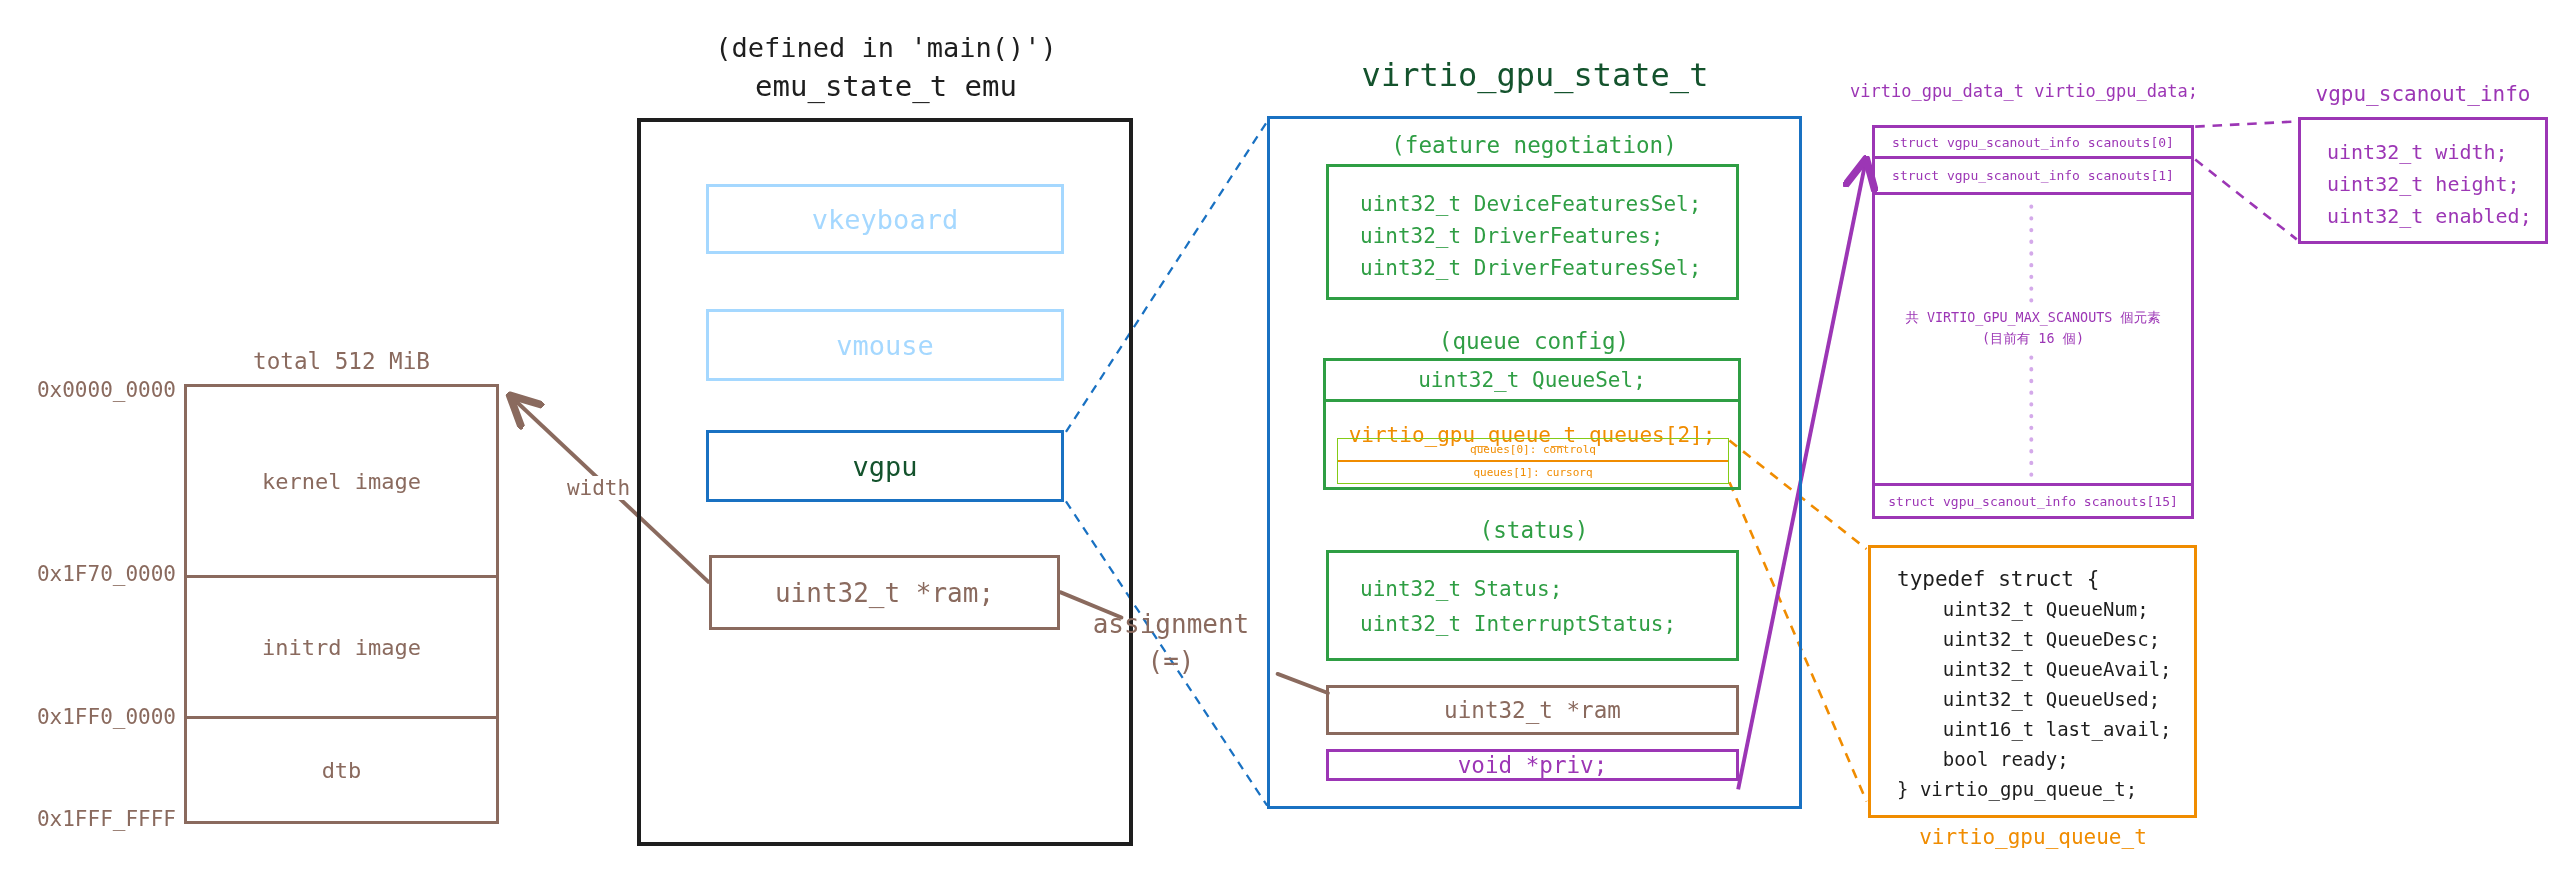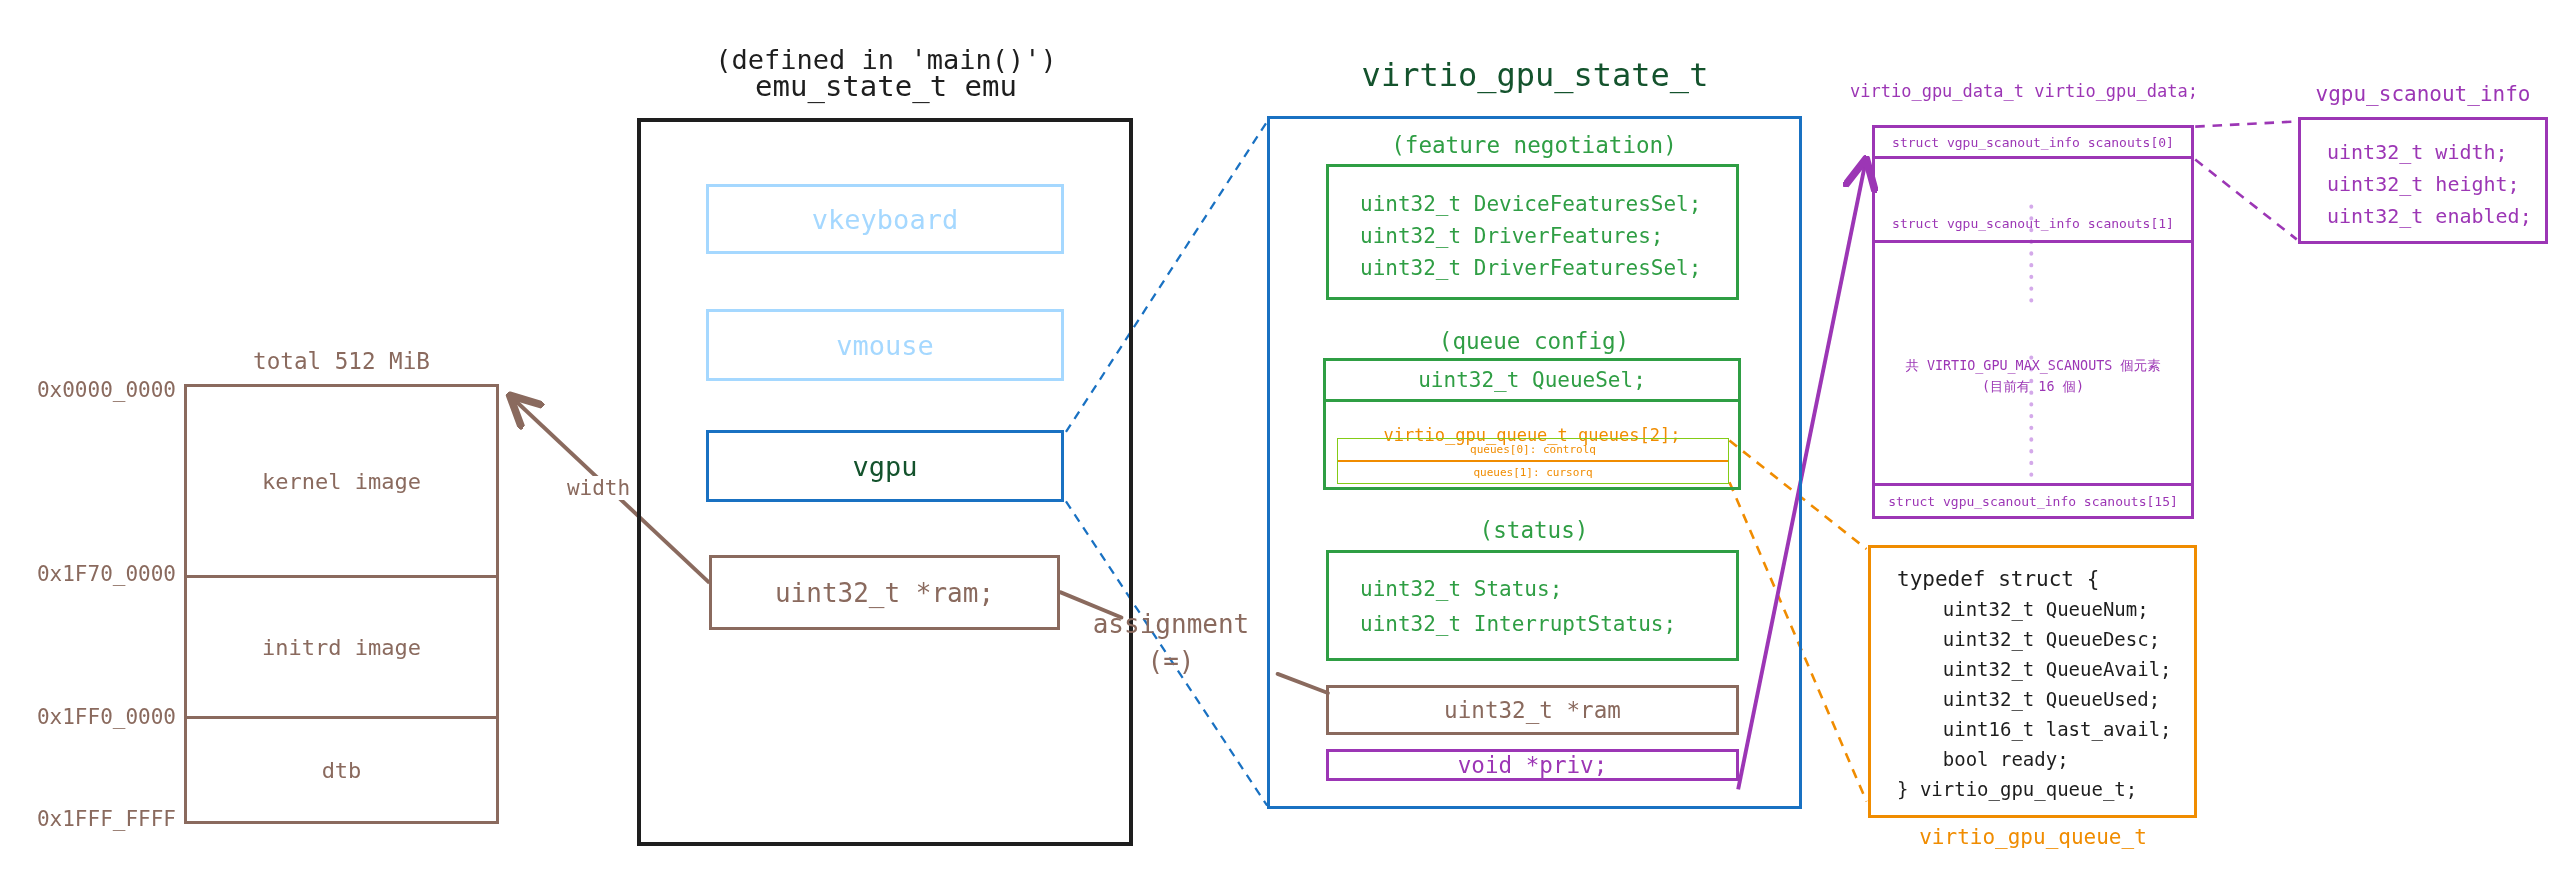"(defined in 'main()')" div.t { margin-top: 12px -> none }
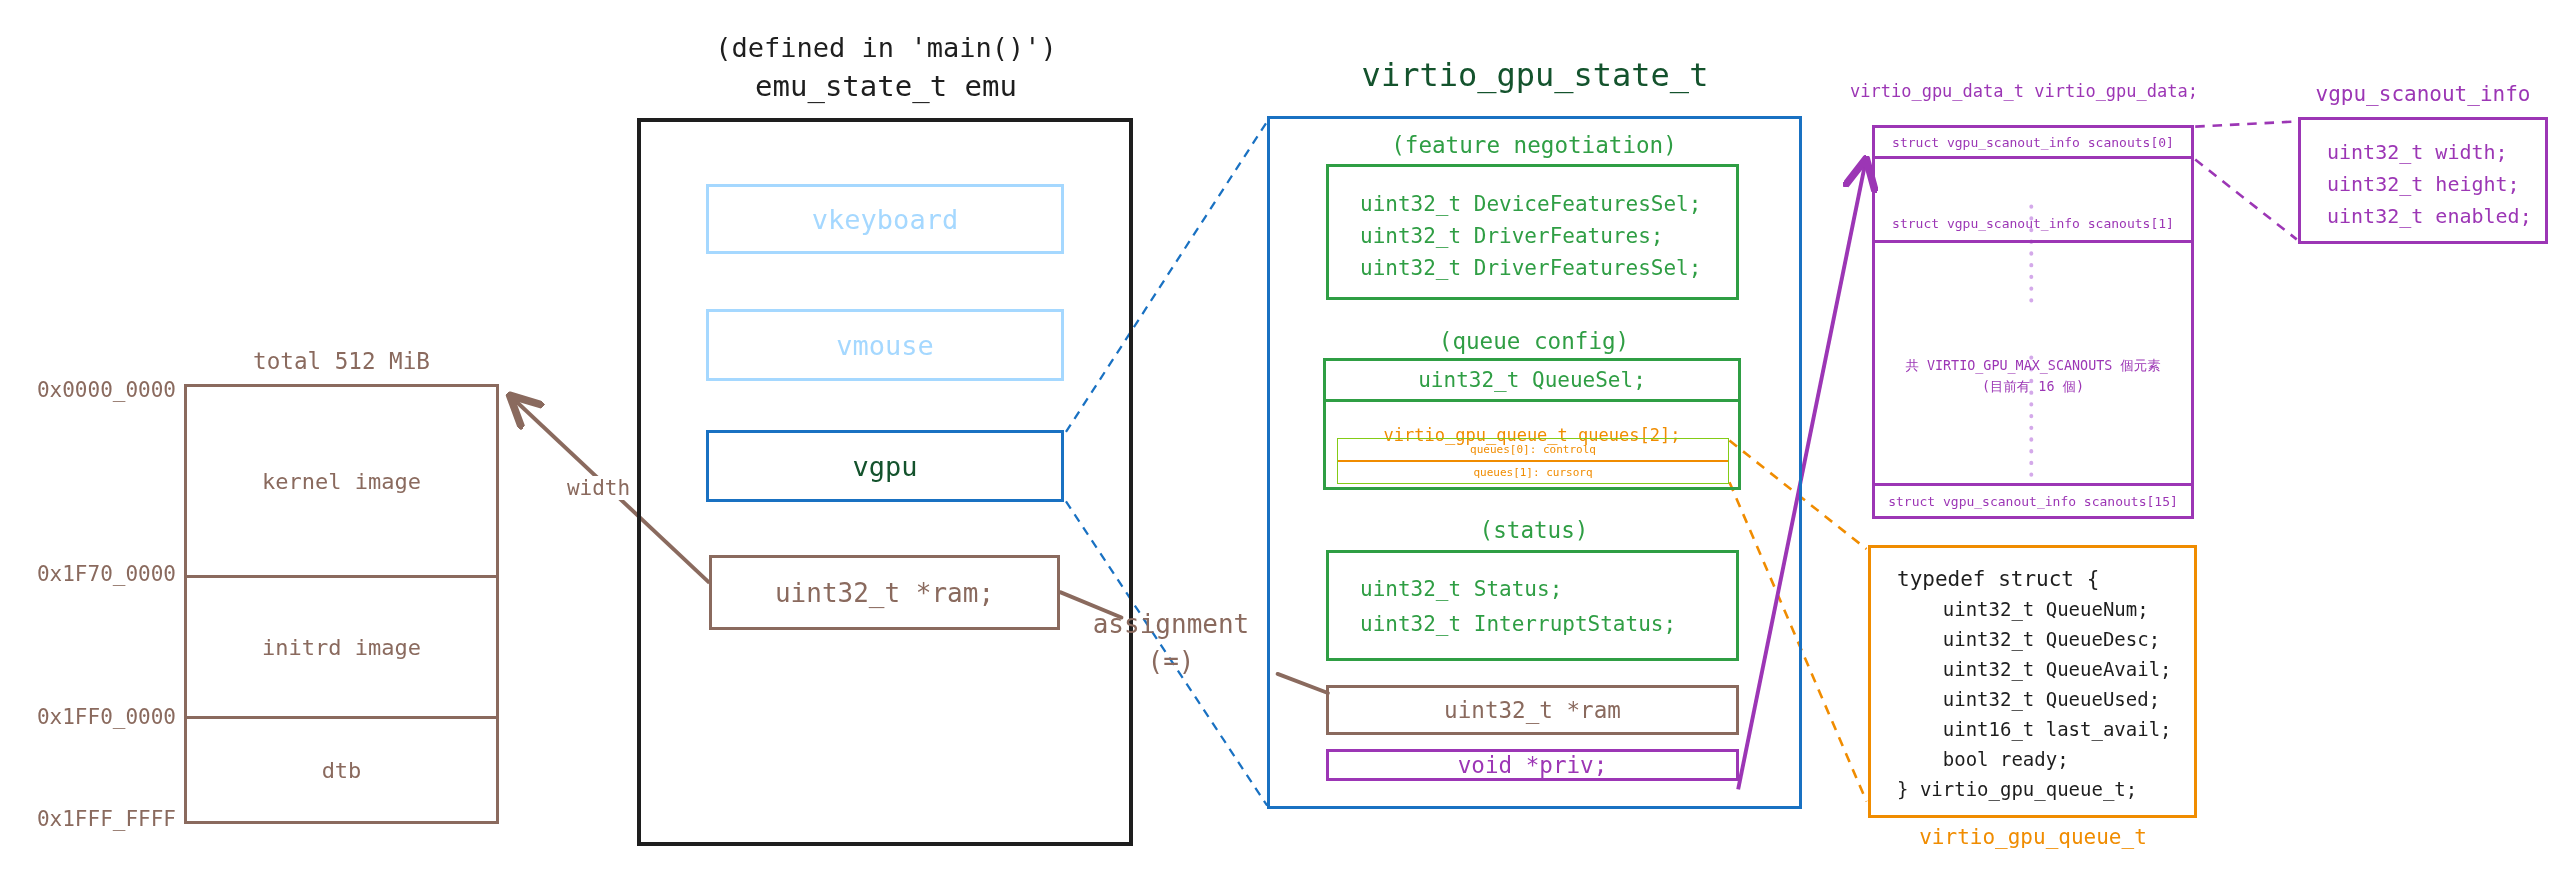"struct vgpu_scanout_info scanouts[1]" div.scan-row { margin-top: 48px -> none }
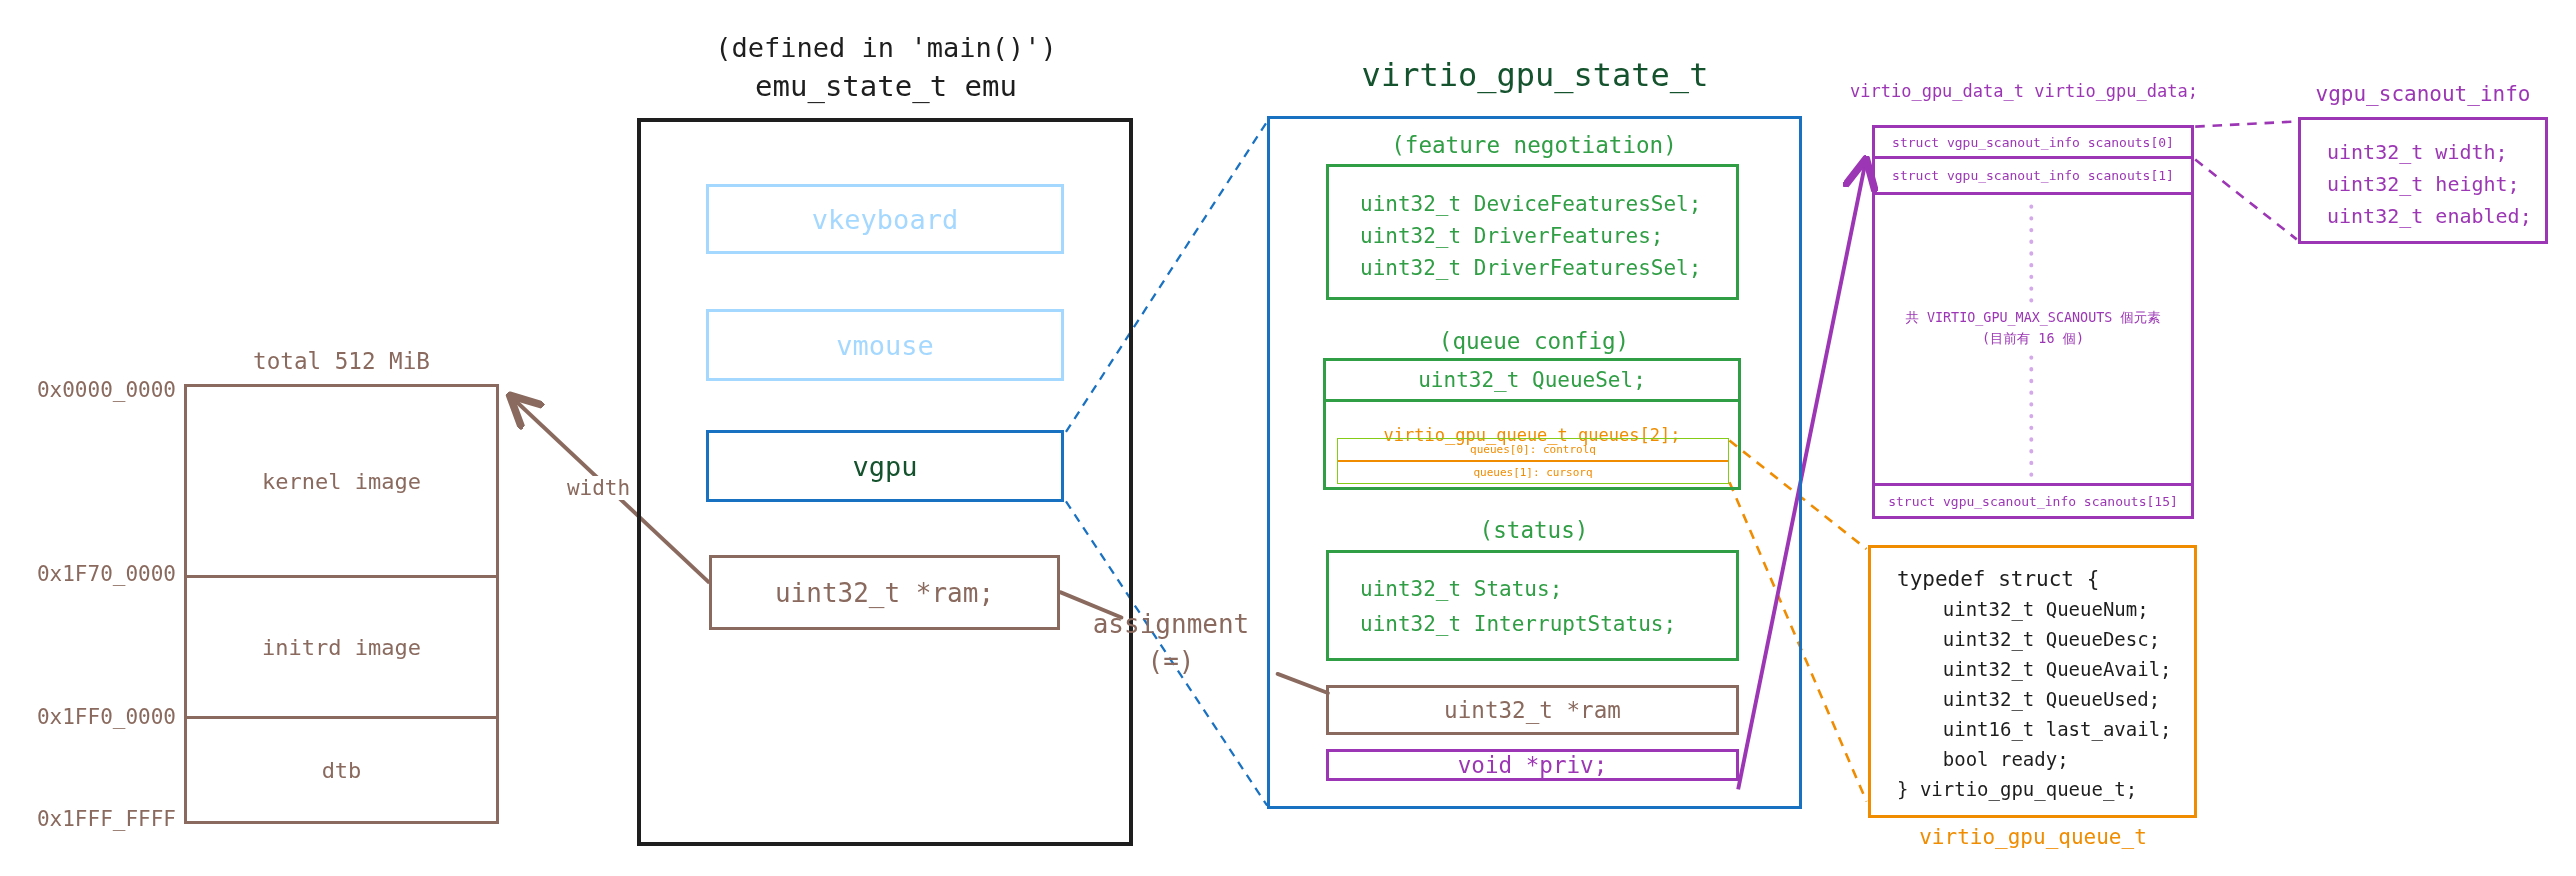"virtio_gpu_queue_t queues[2];" span.orange { font-size: 17px -> 21px }
